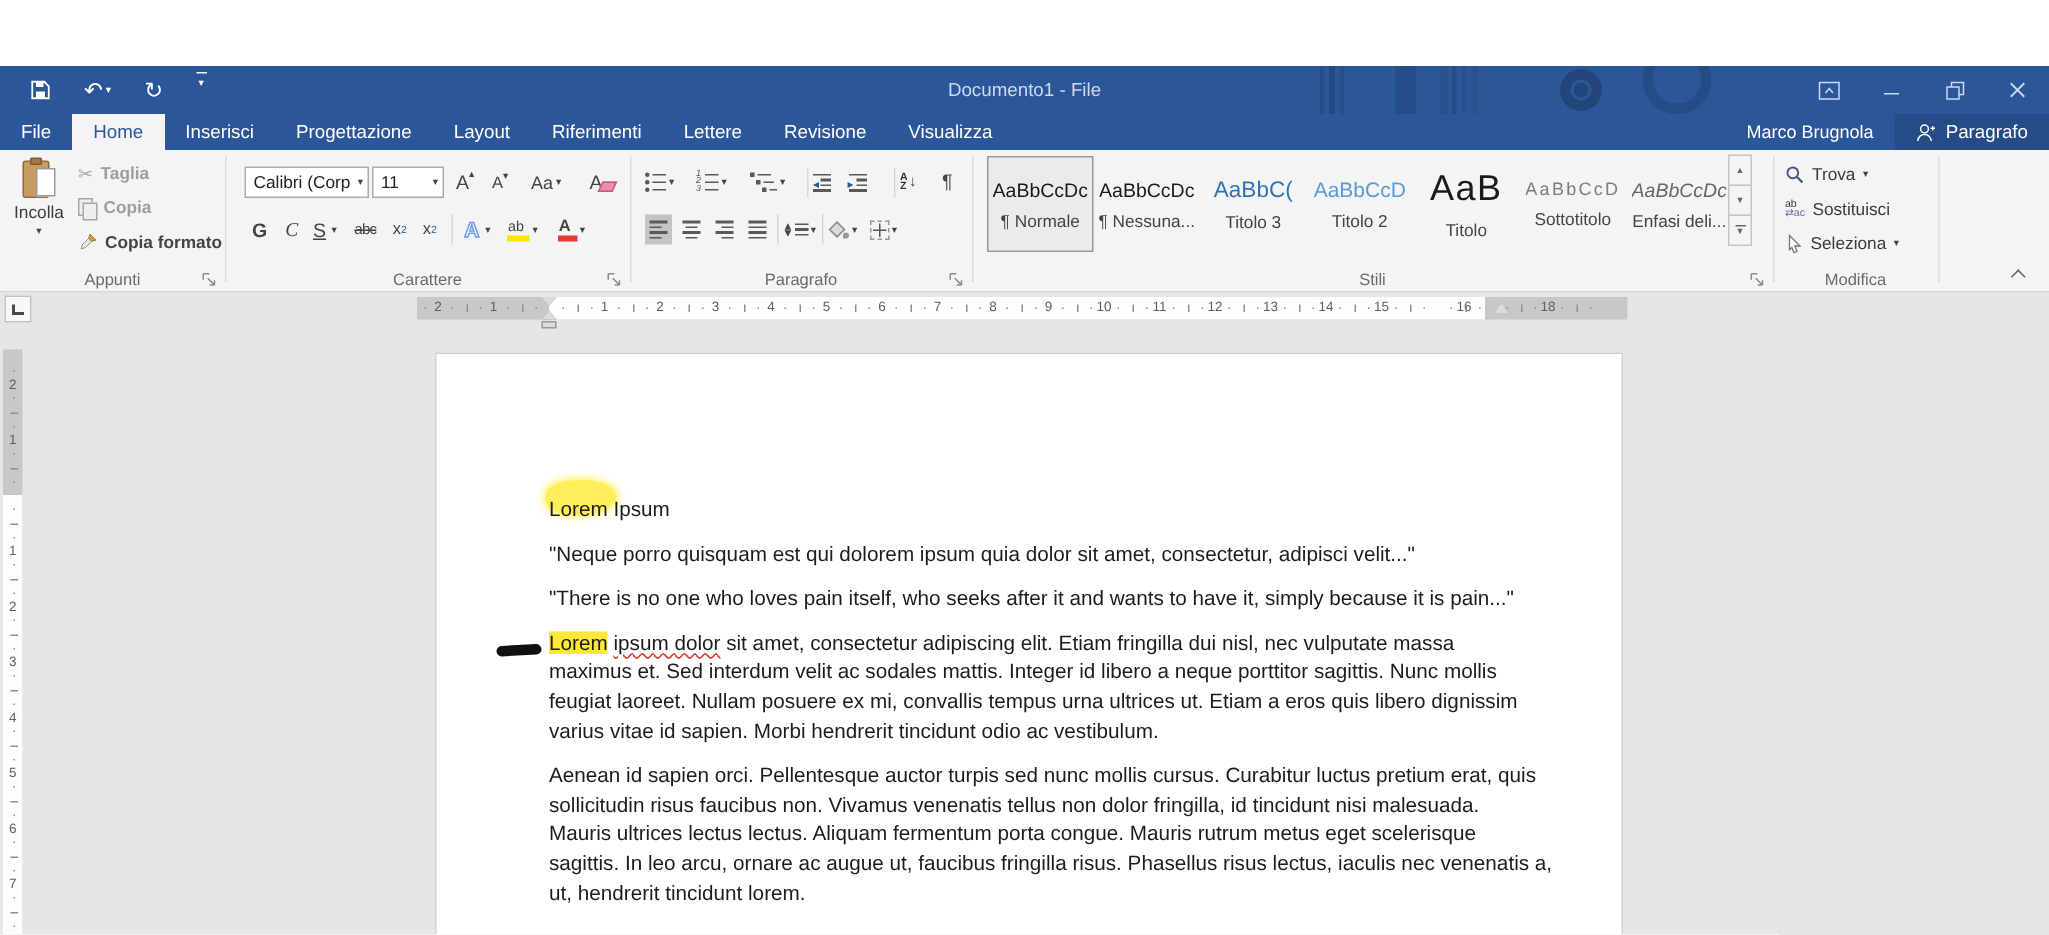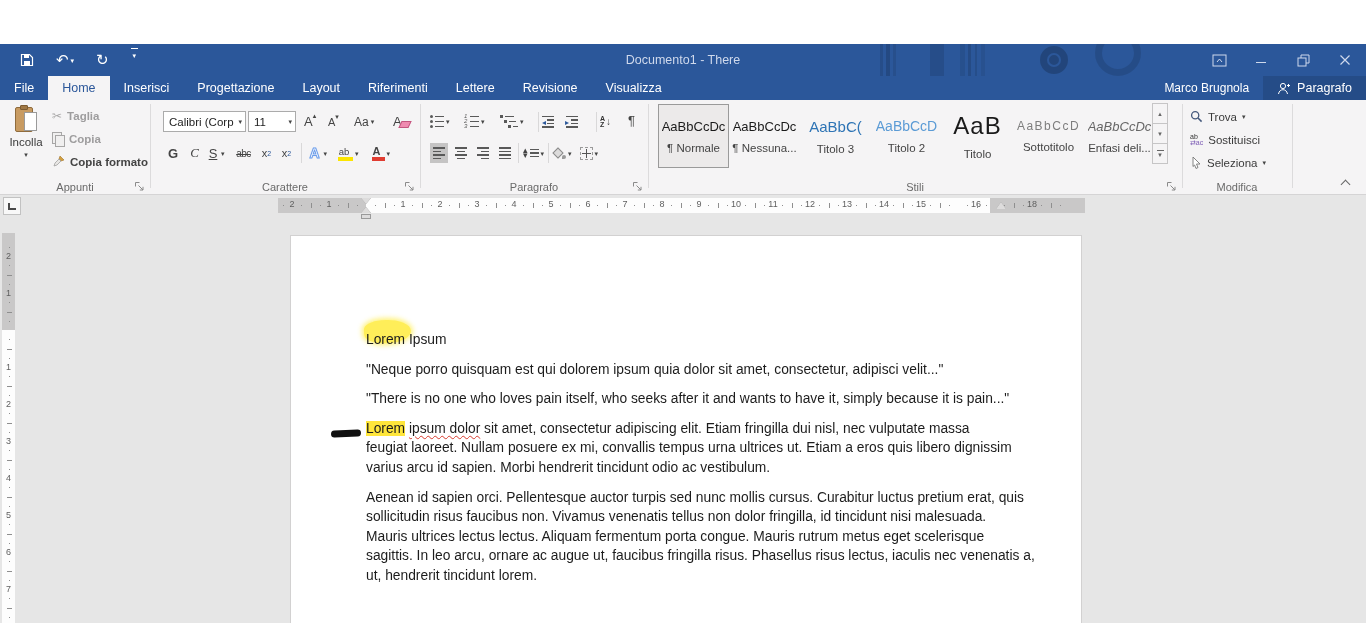"Documento1 - There" div { text: There -> File }
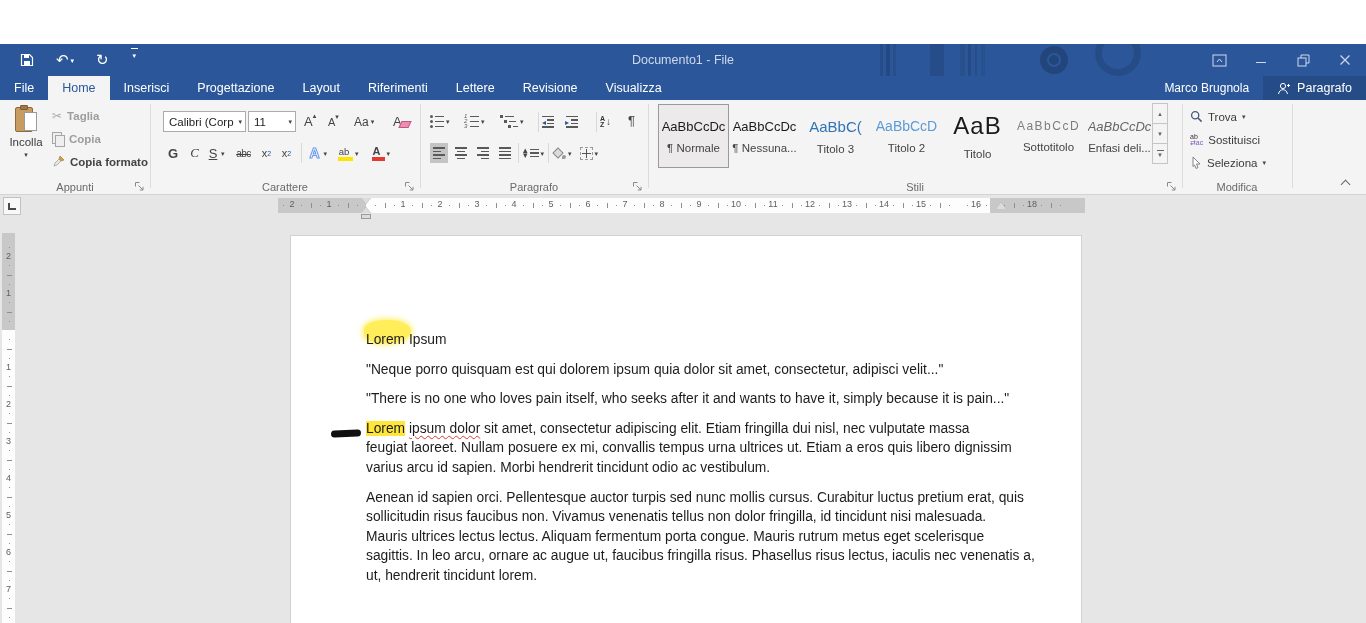"maximus et. Sed interdum velit" div.line { html: none -> <div><span>maximus et. Sed interdum velit ac sodales mattis. Integer id libero a neque porttitor sagittis. Nunc mollis</span></div> }
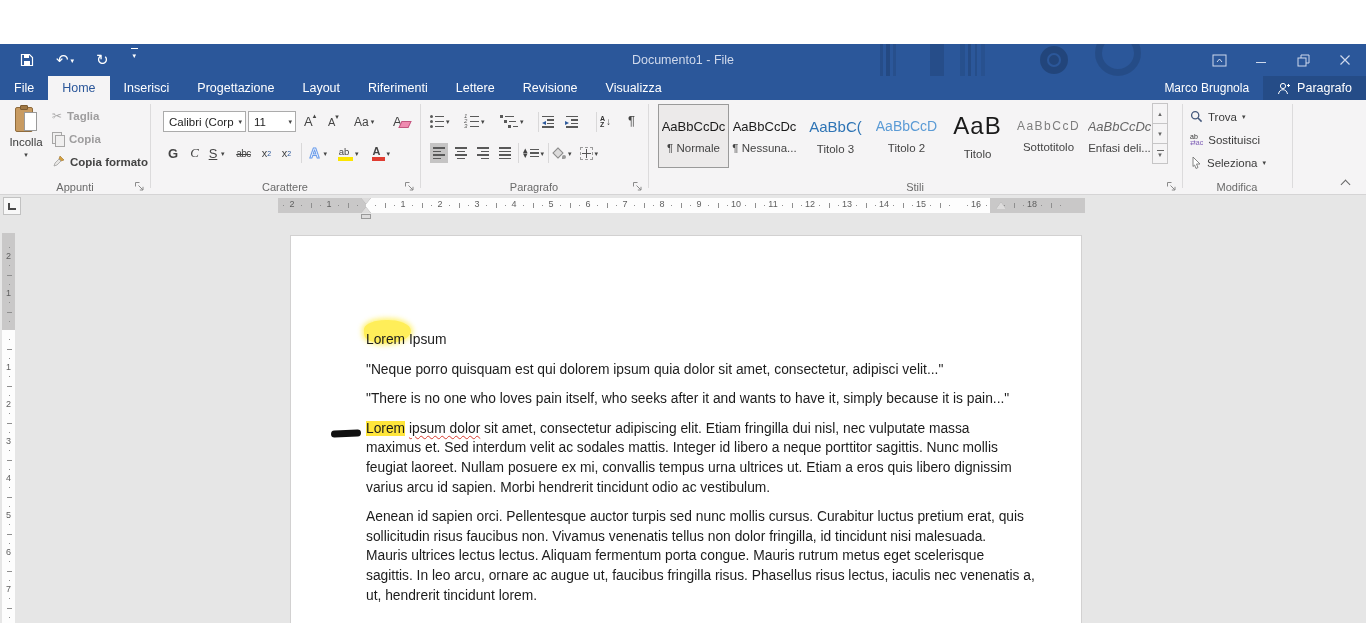"varius arcu id sapien. Morbi" span { text: arcu -> vitae }
